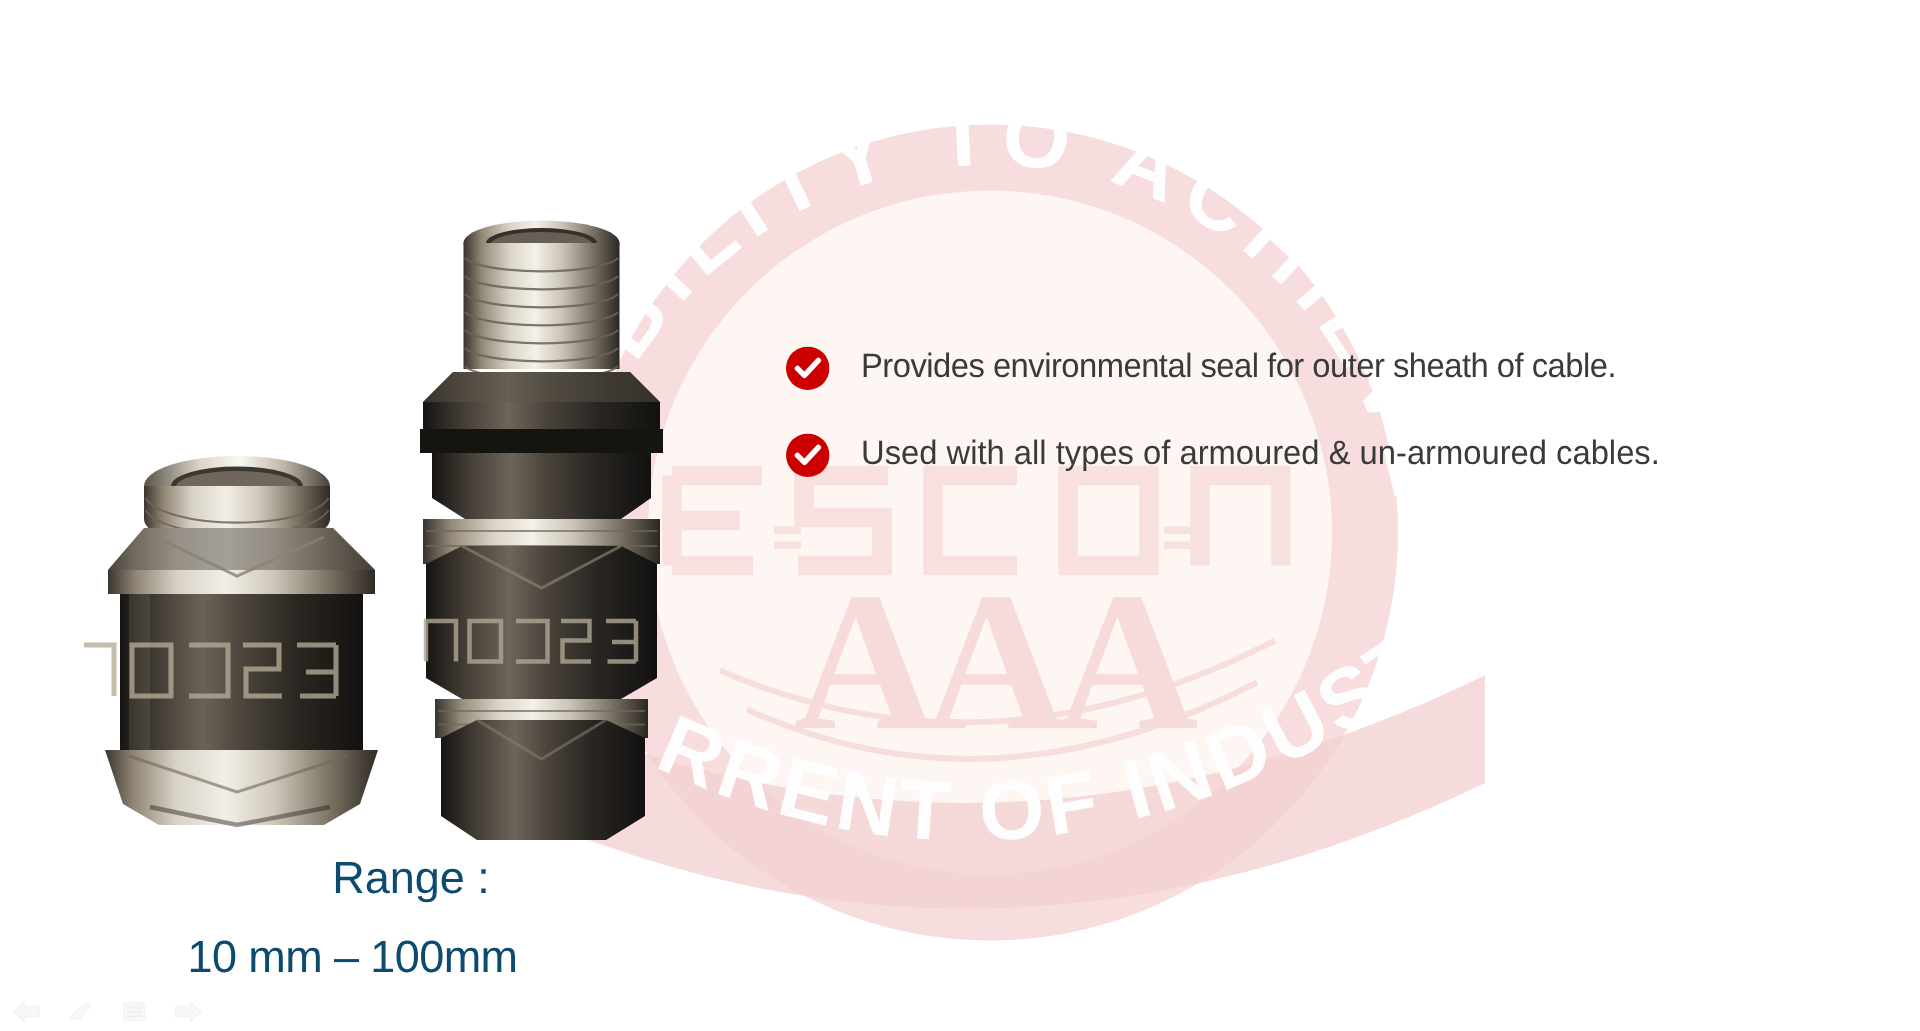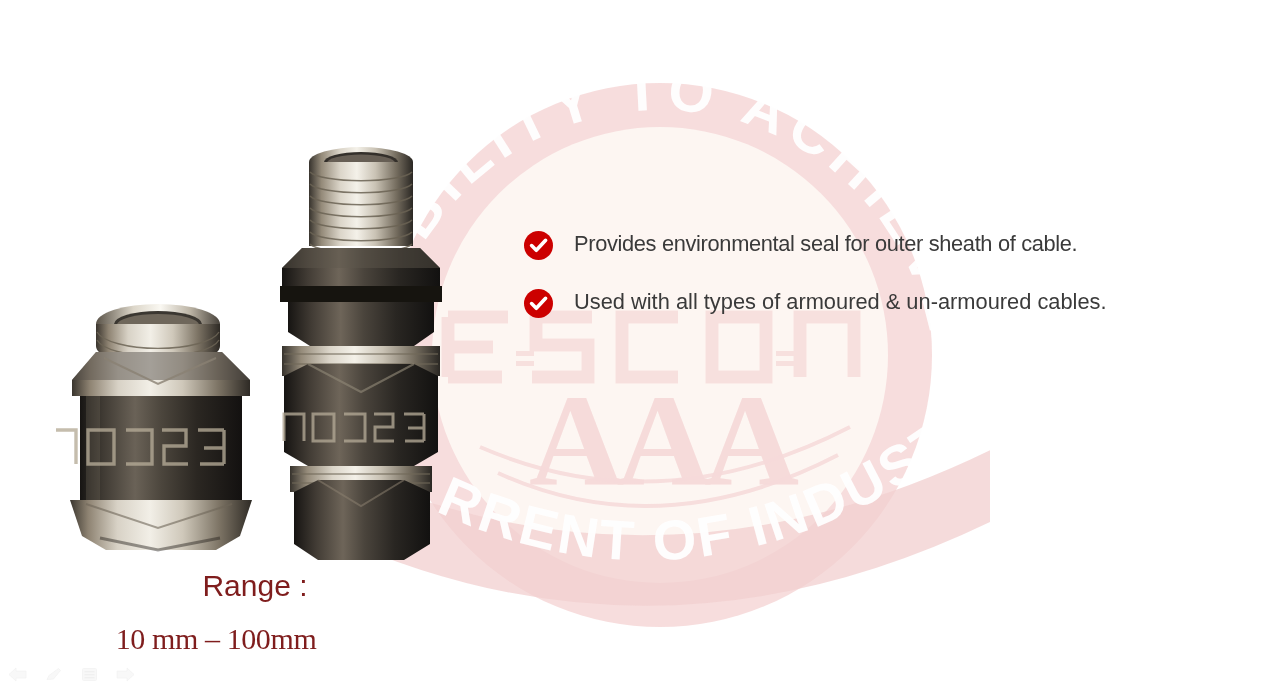"Range :" #range-block { color: #7f1d1d -> #0c4a6e; left: 44px -> 63px }
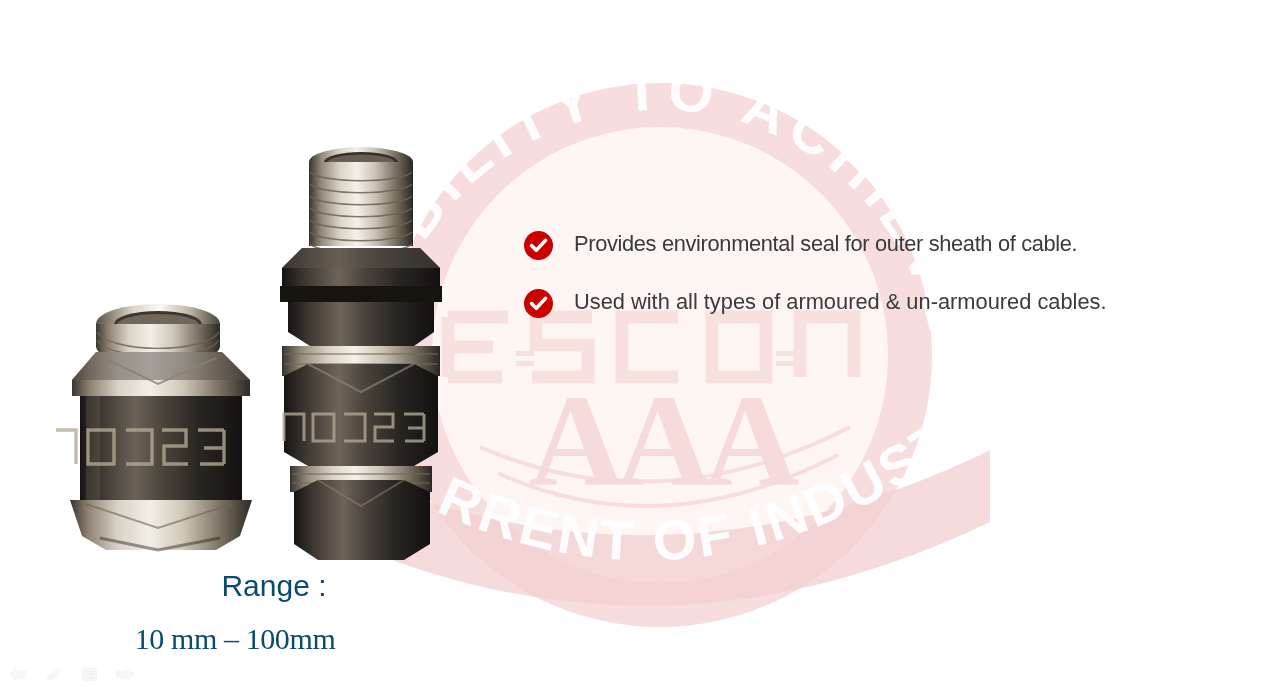"10 mm – 100mm" #range-value { font-family: Liberation Serif, serif -> none }
